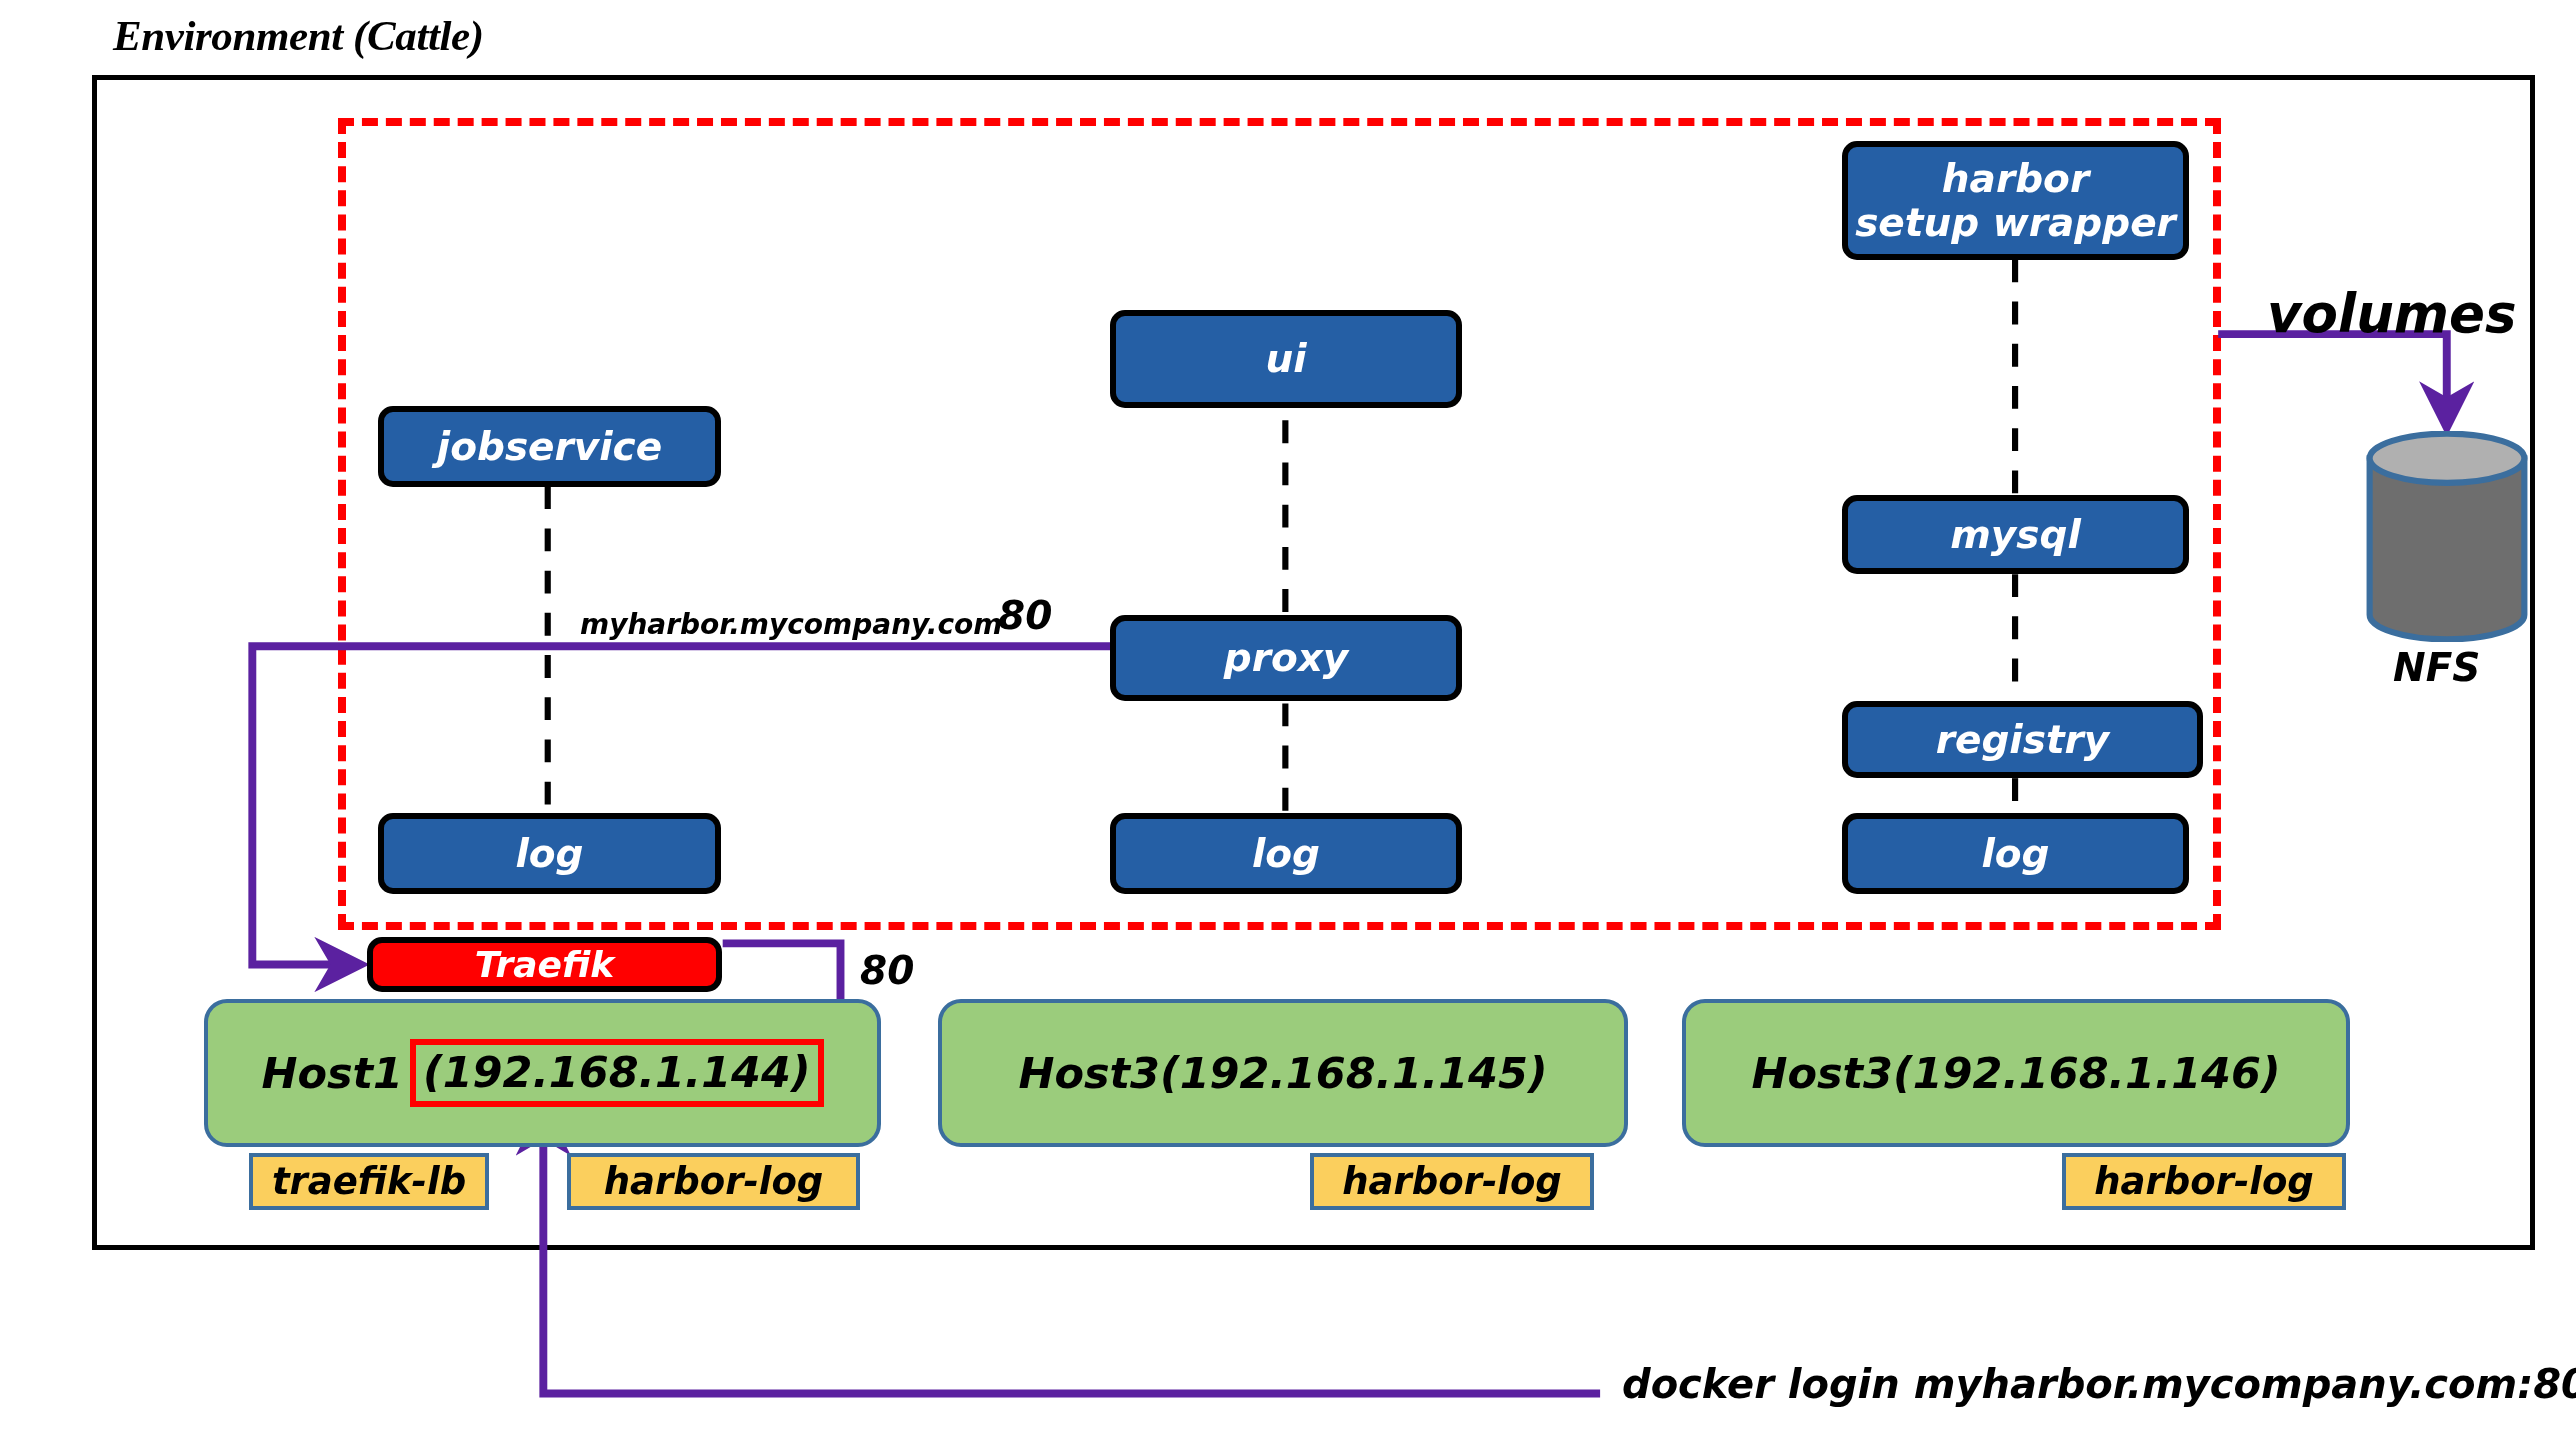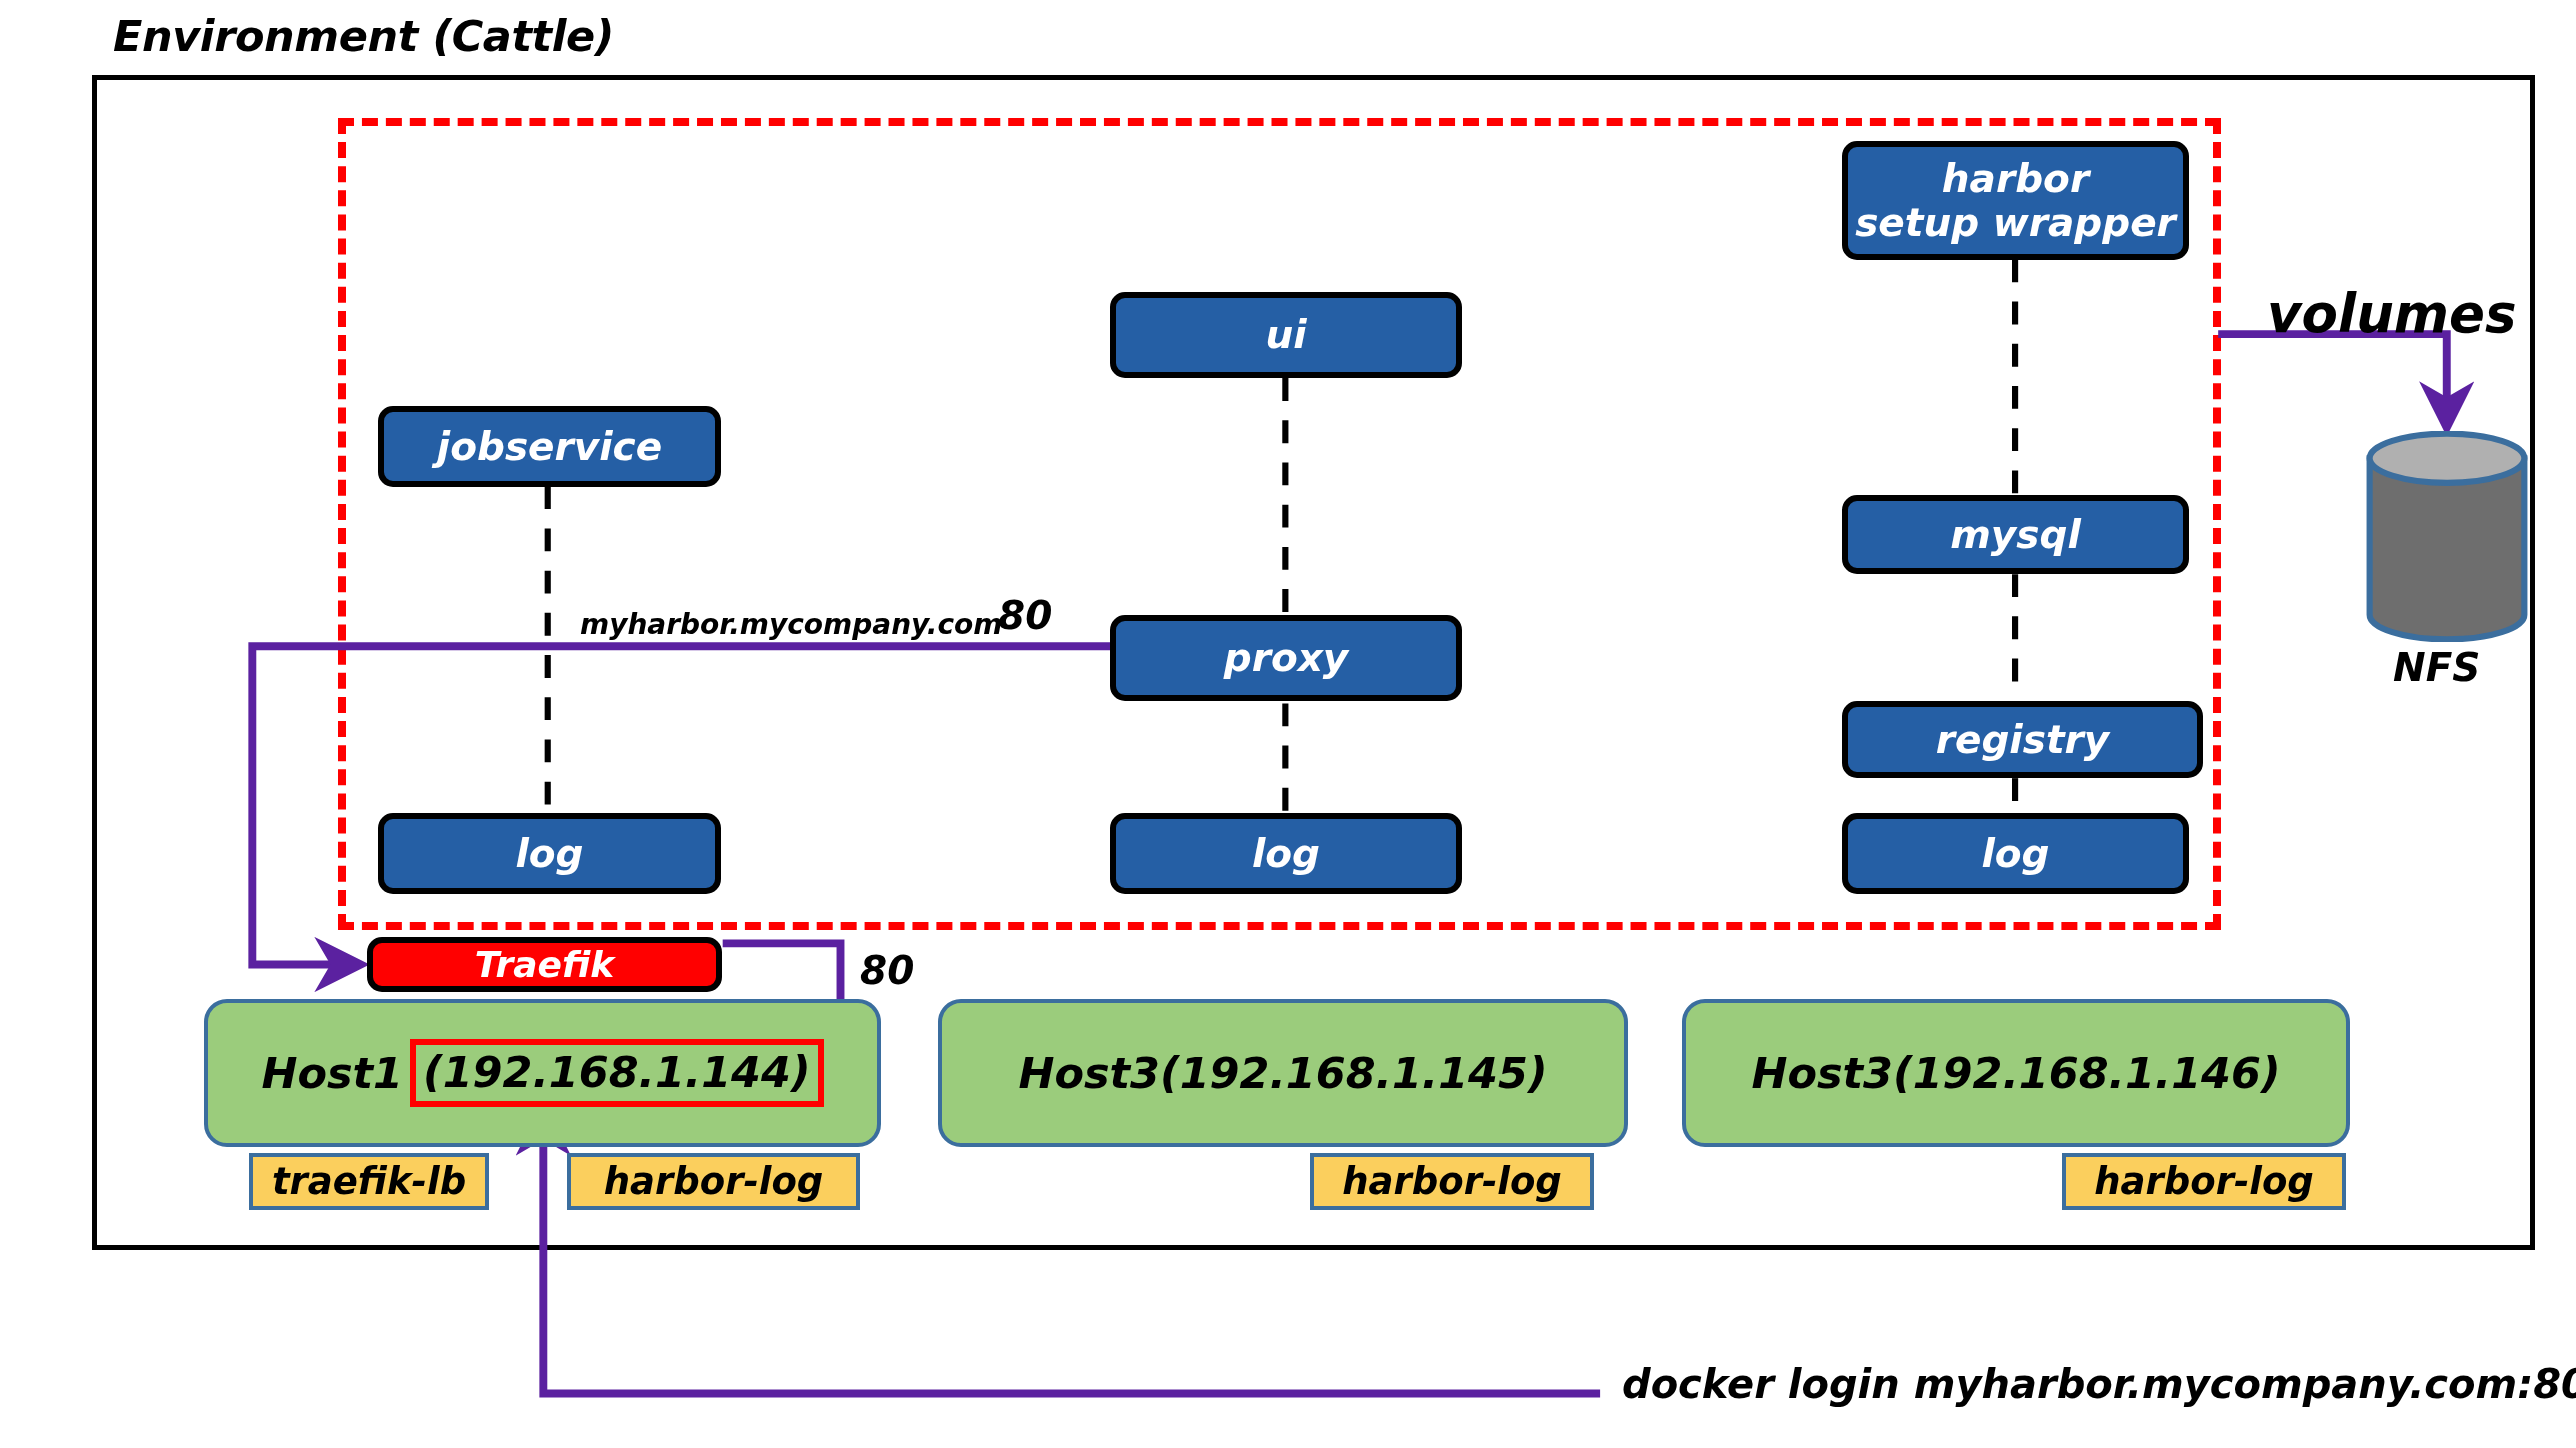"Environment (Cattle)" .env-title { font-family: none -> Liberation Serif, serif }
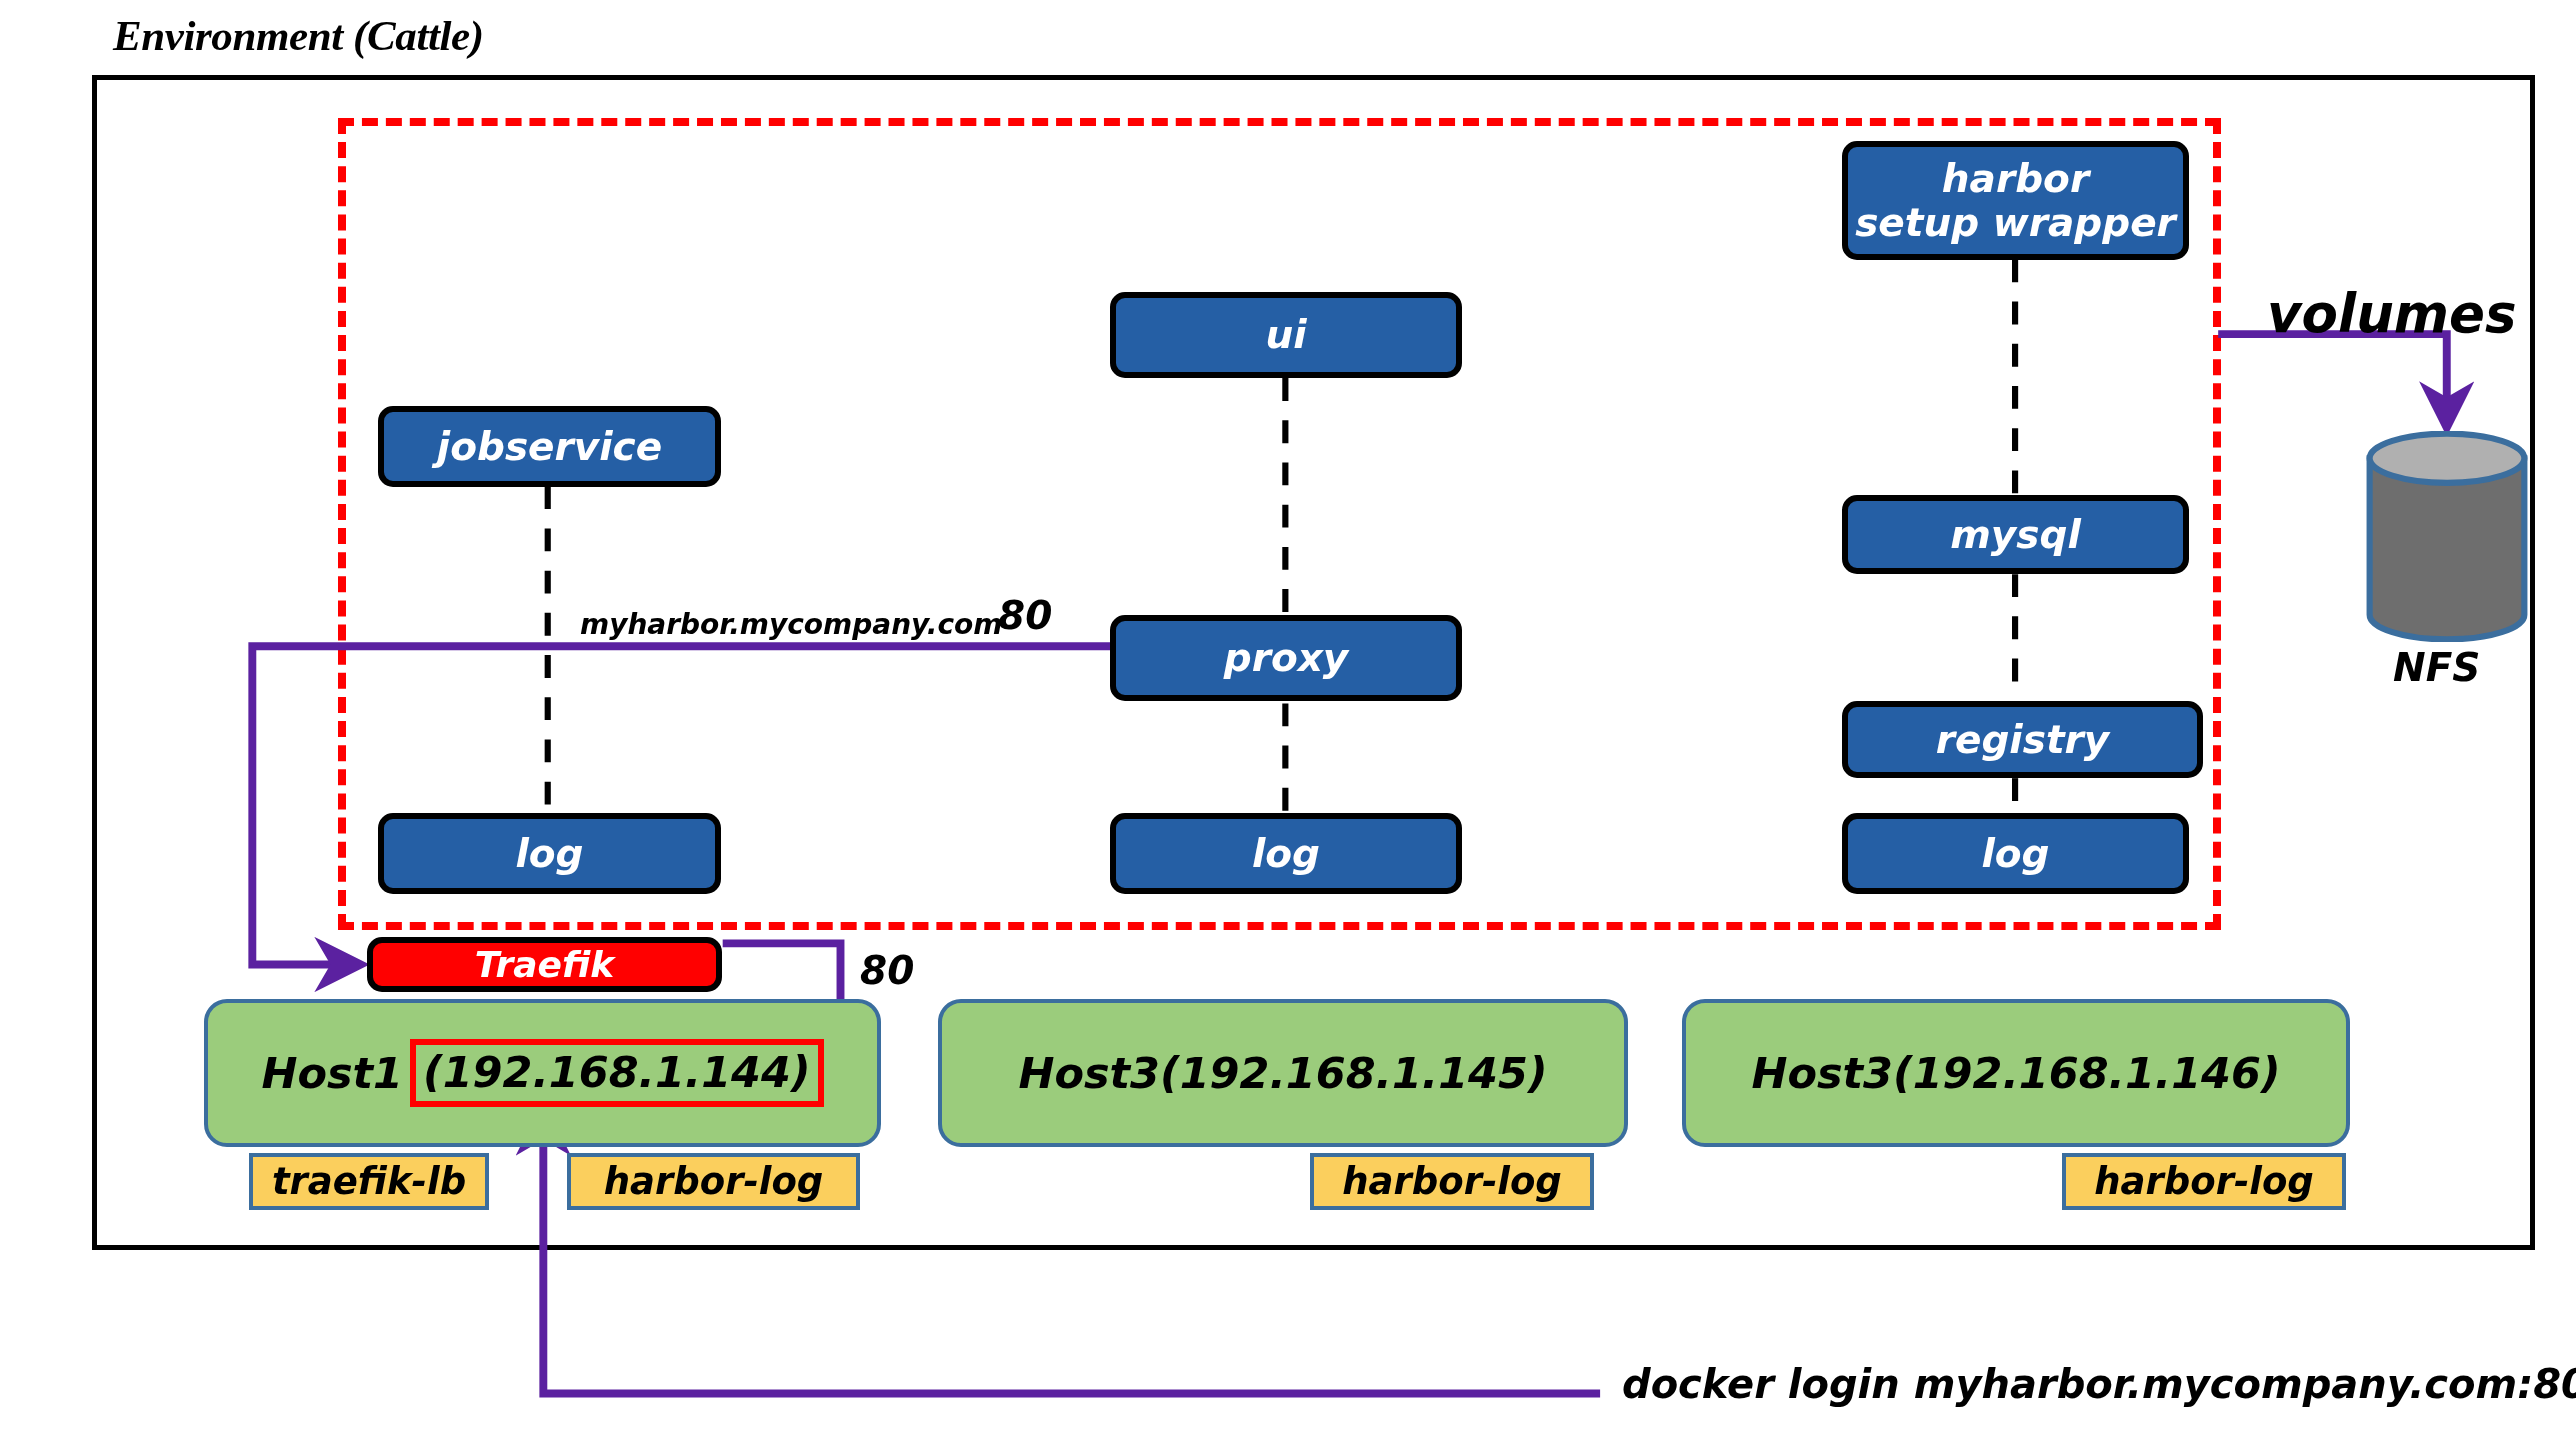"ui" div.svc { height: 86px -> 98px; top: 292px -> 310px }
